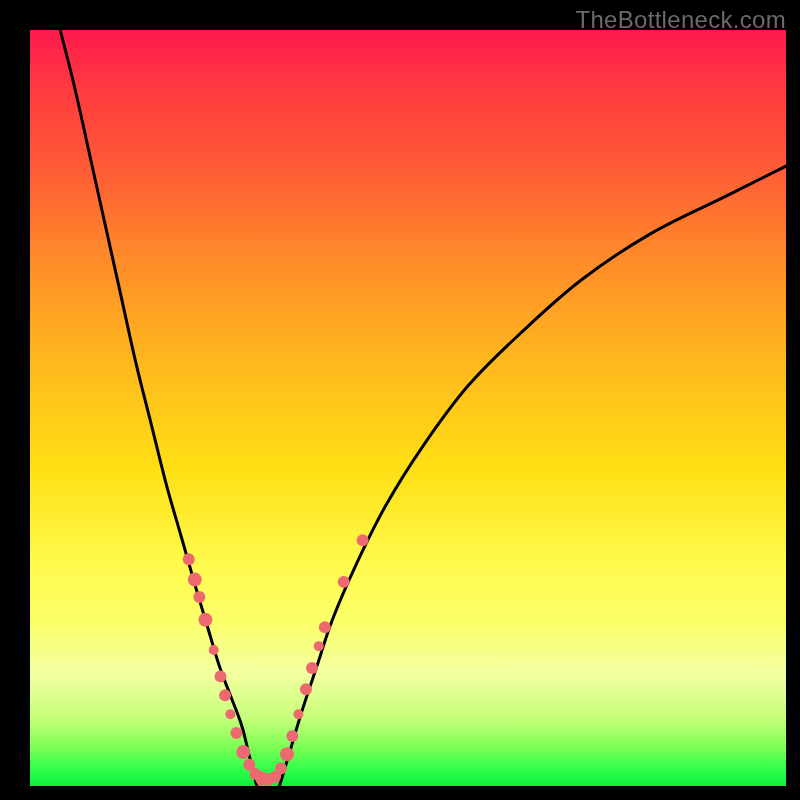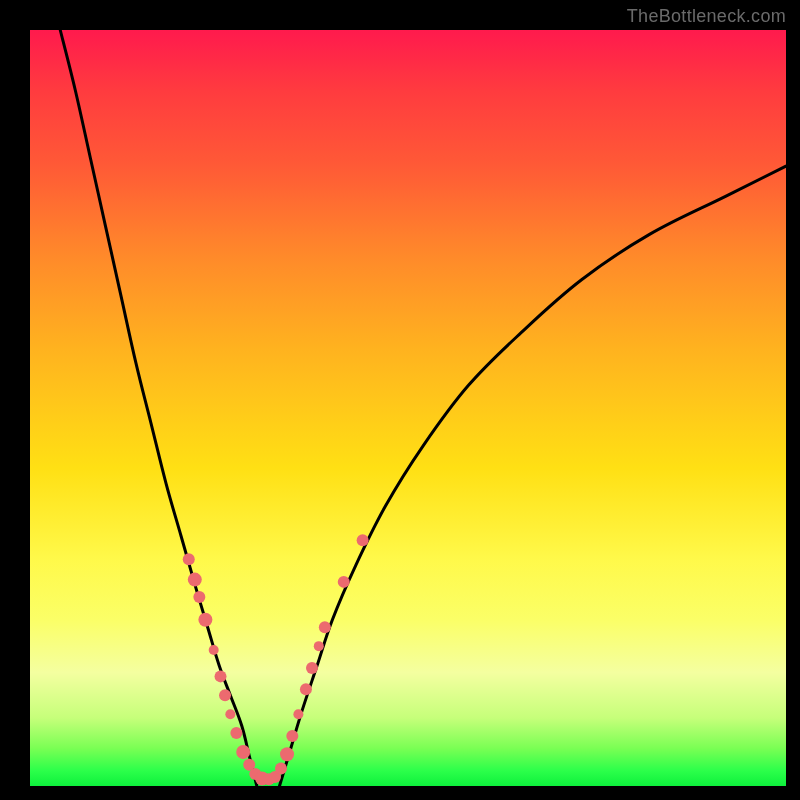"TheBottleneck.com" .watermark { font-size: 18px -> 24px }
